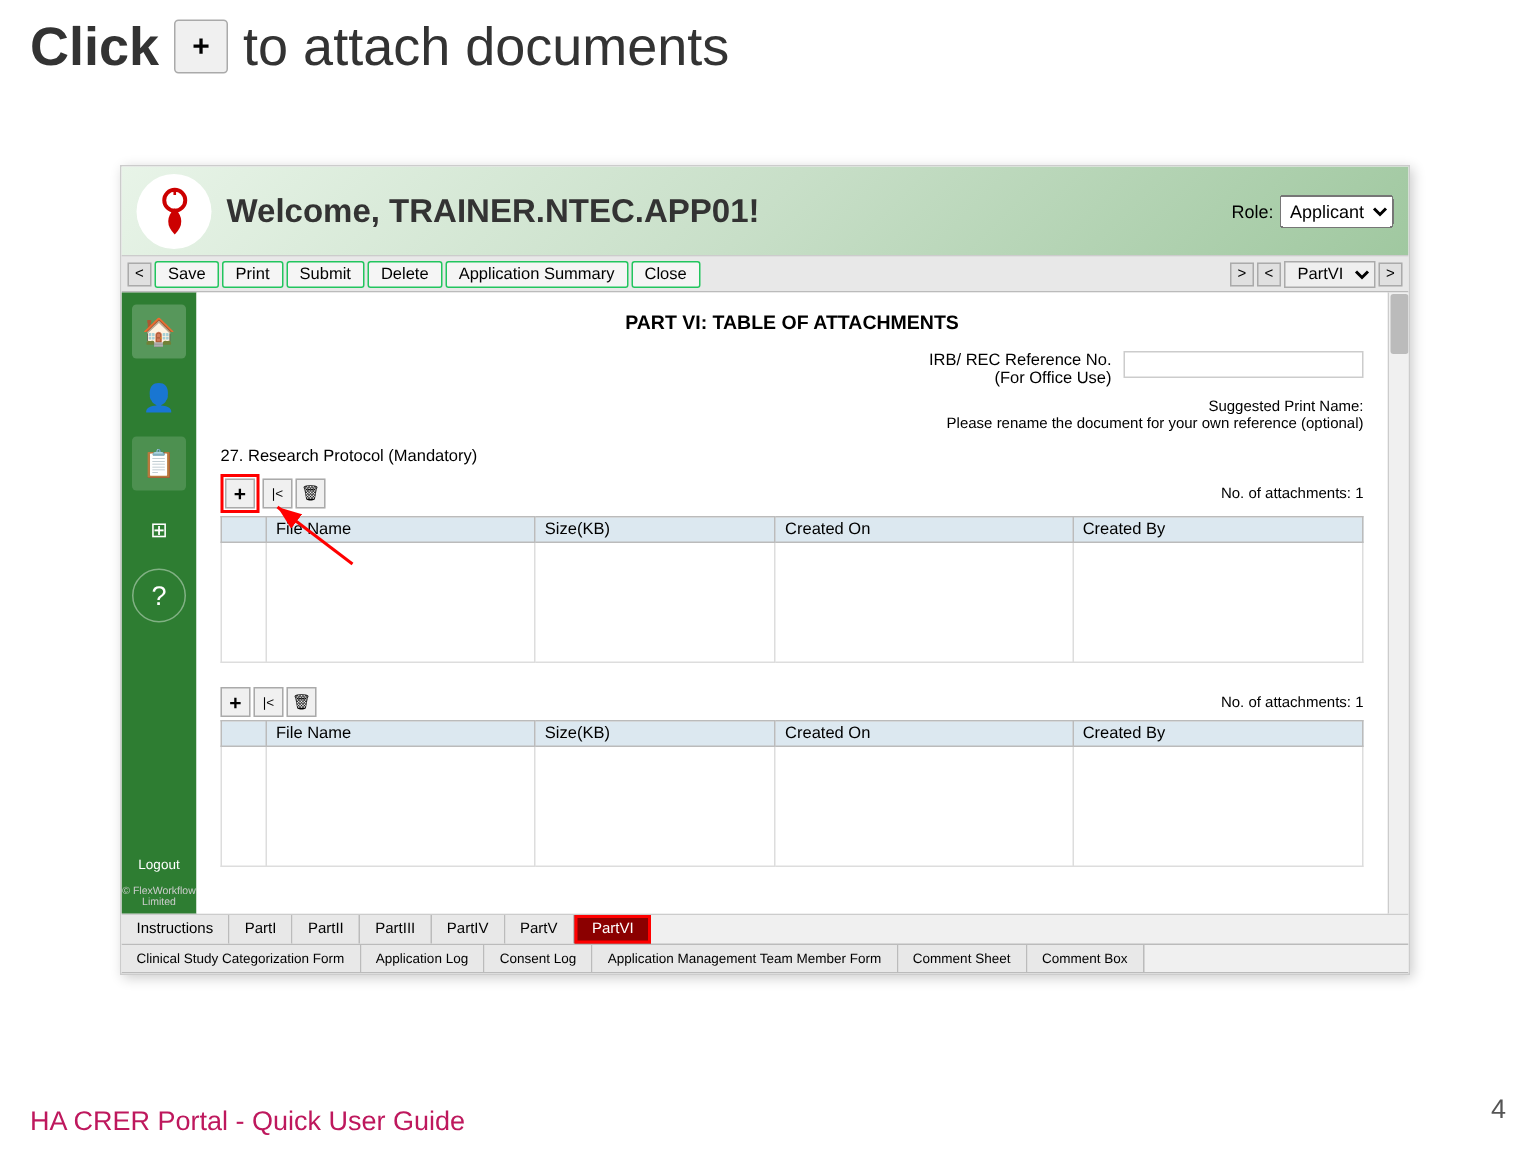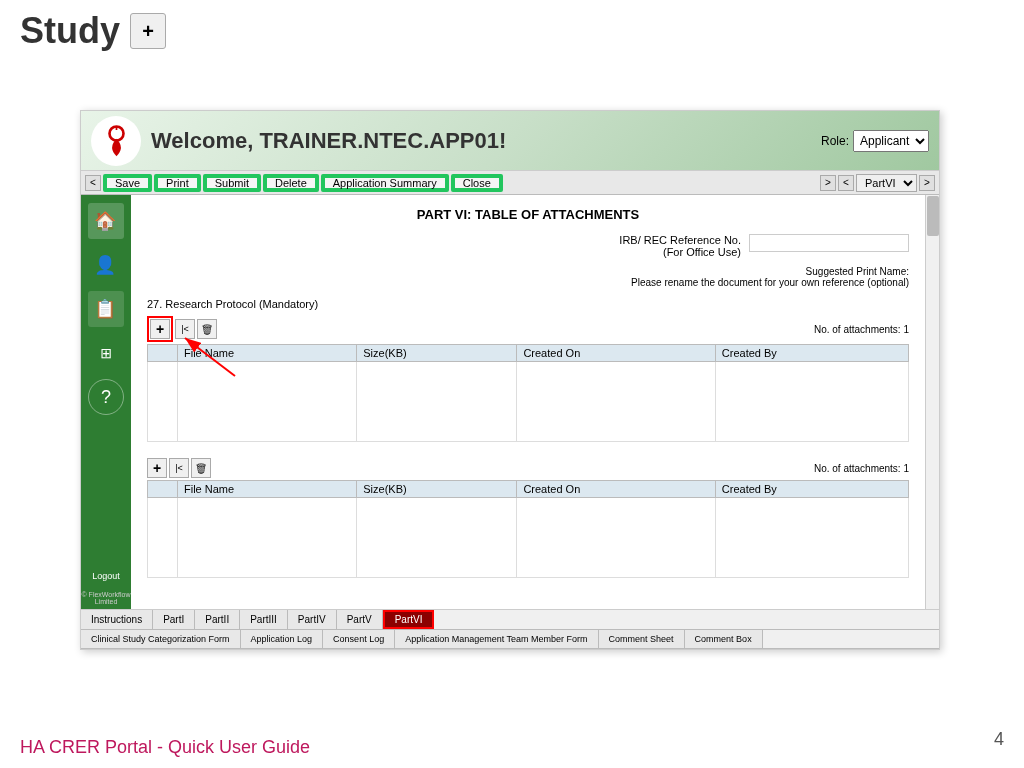"Study" span.click-text { text: Study -> Click }
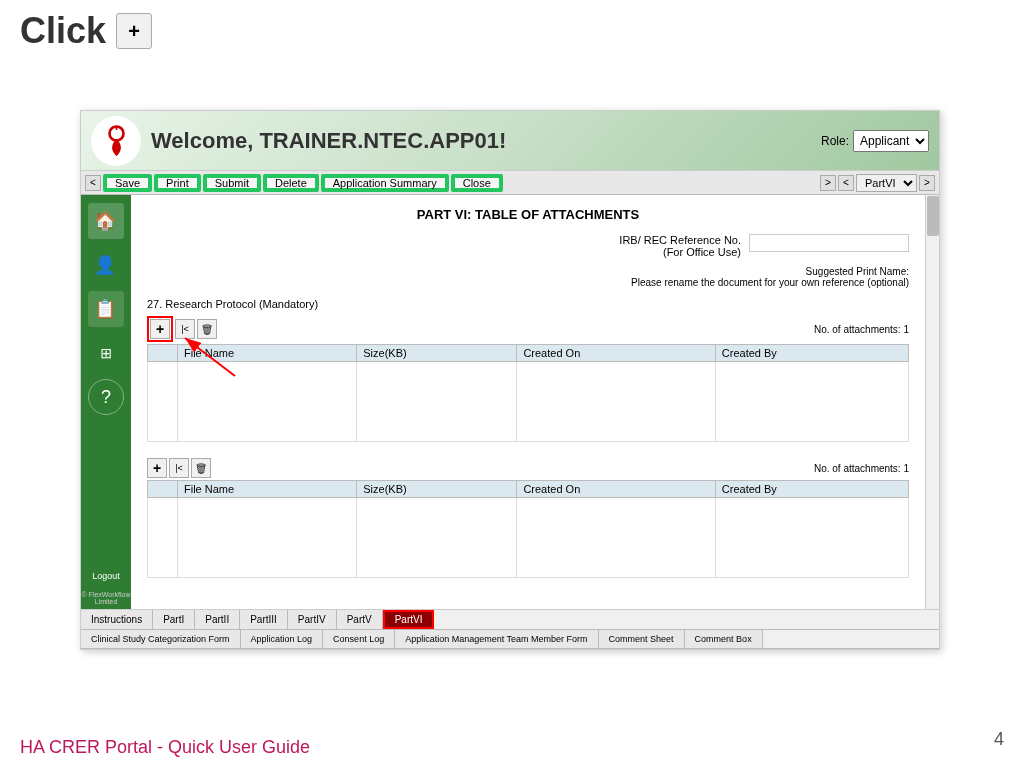"to attach documents" span.attach-text { html: none -> <span>to attach documents</span> }
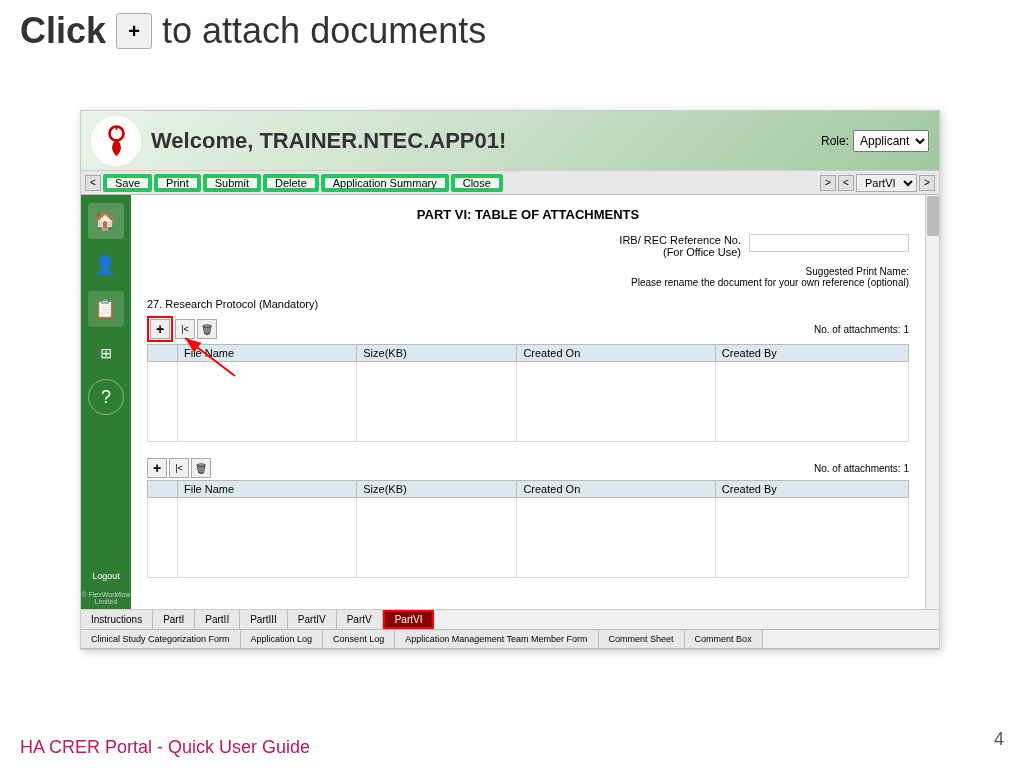"Save" .toolbar-btn { border: 4px solid #22c55e -> 1px solid #22c55e }
